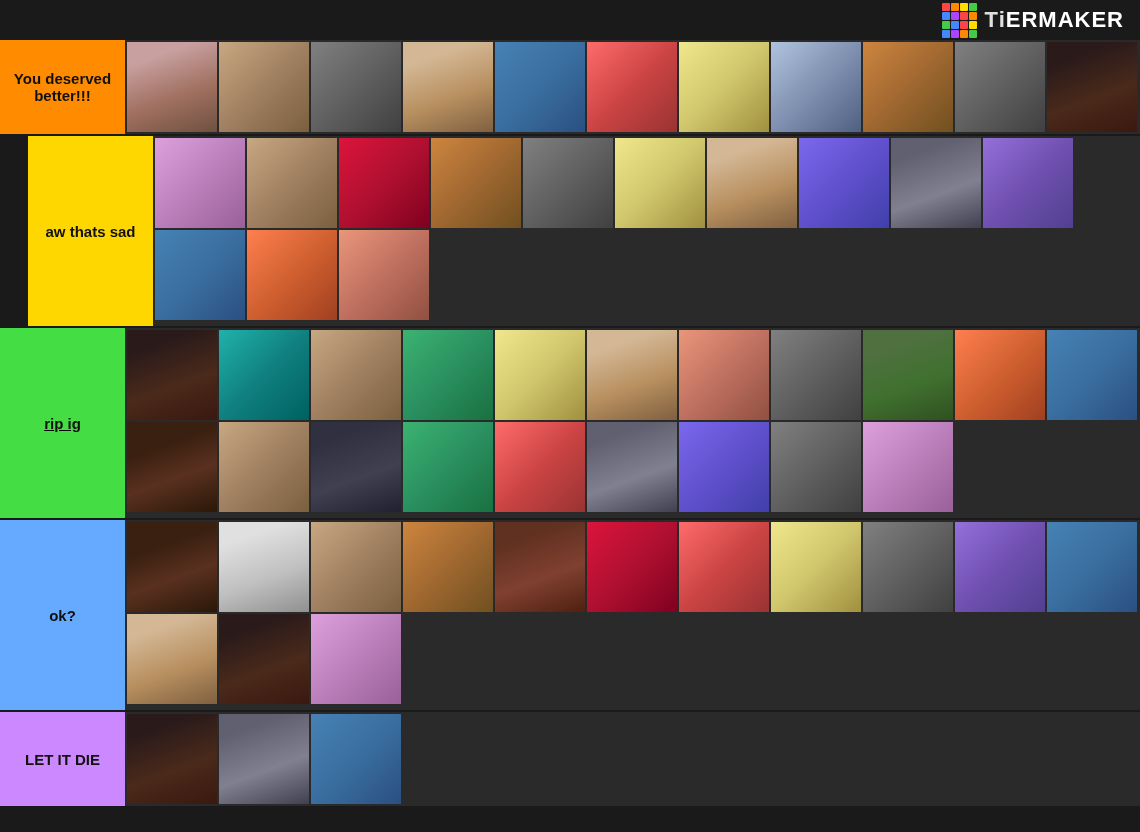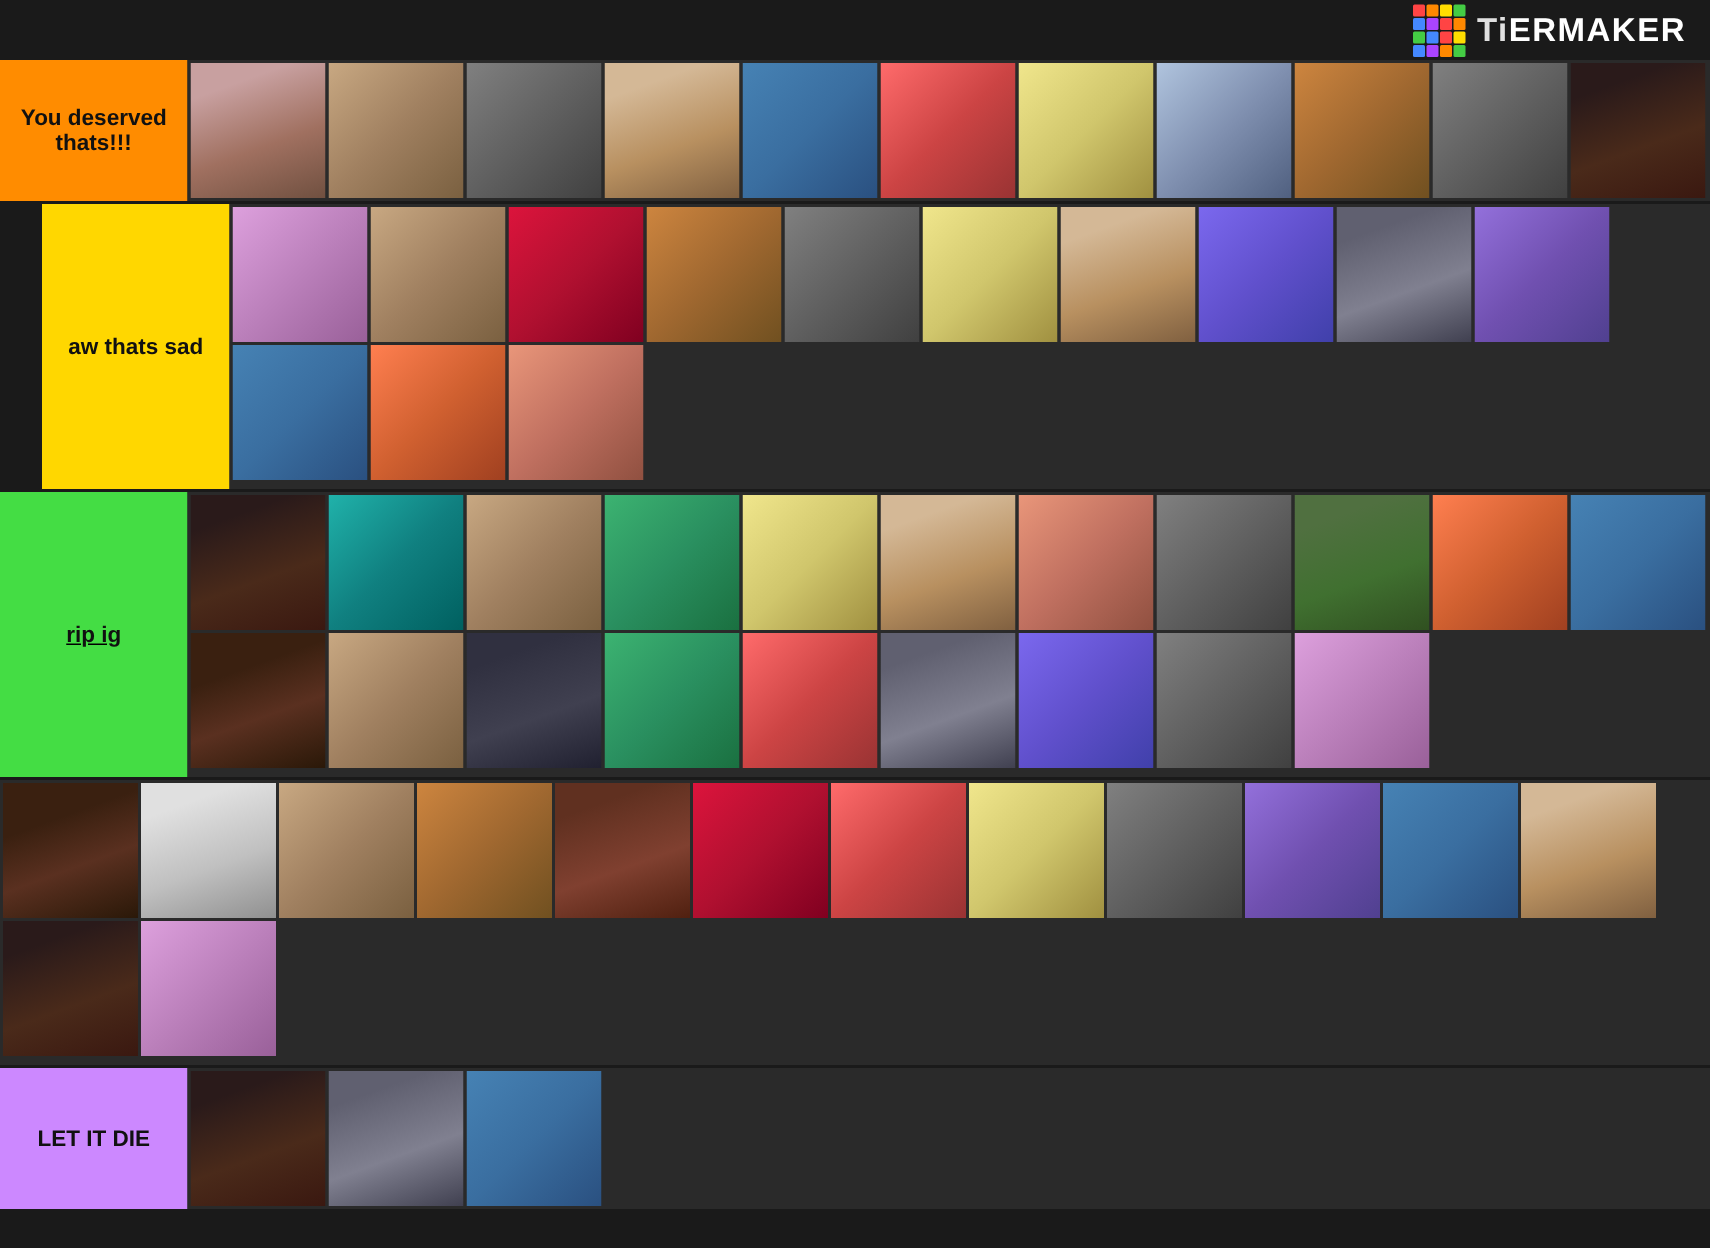"You deserved thats!!!" div.tier-label { text: thats -> better }
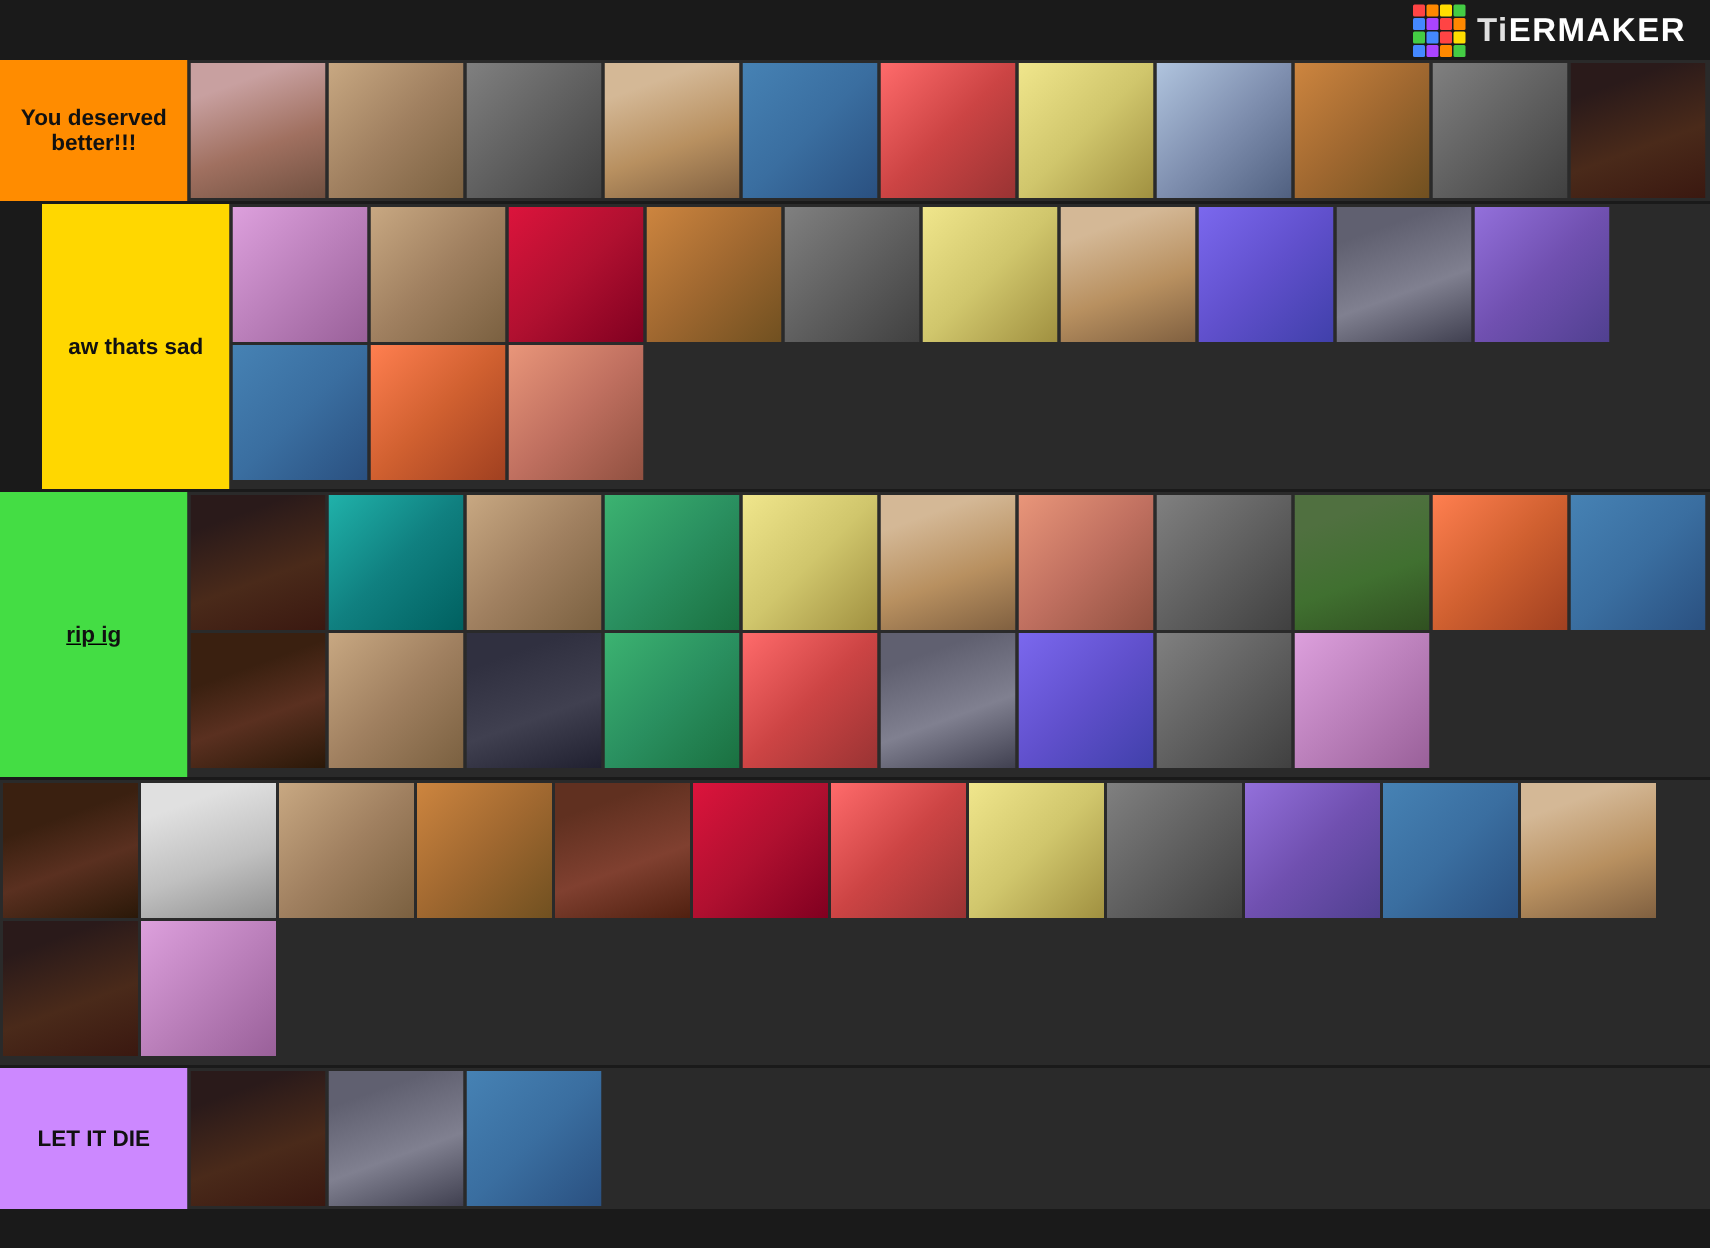"ok?" div.tier-label { html: none -> <div>ok?</div> }
